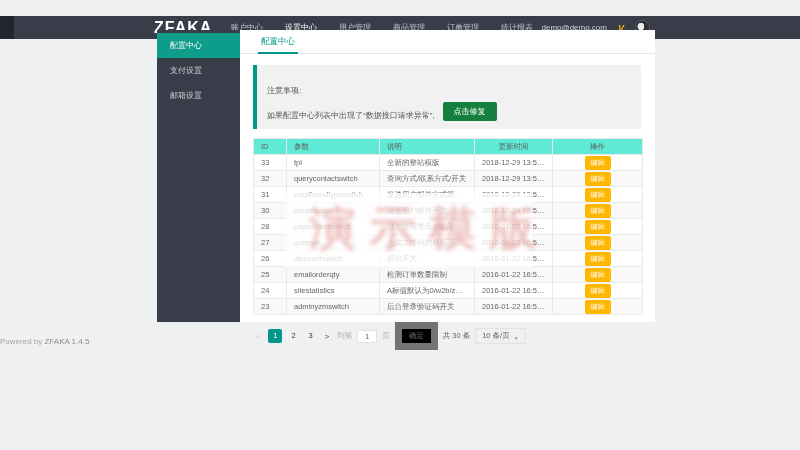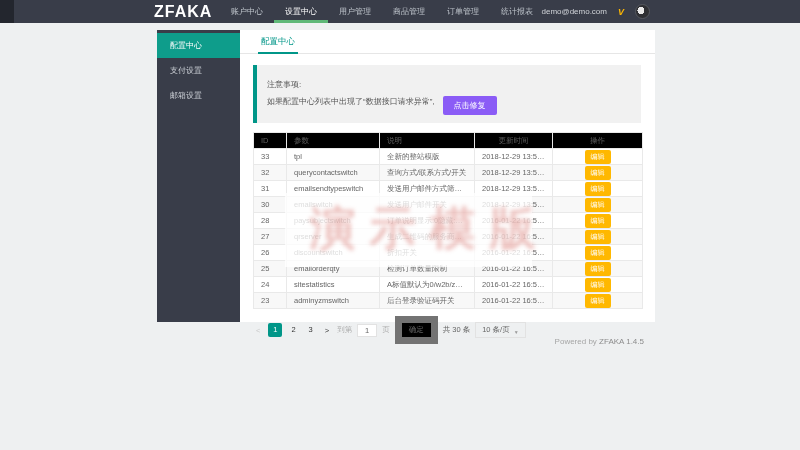"ZFAKA" .navbar { top: 0 -> 16px }
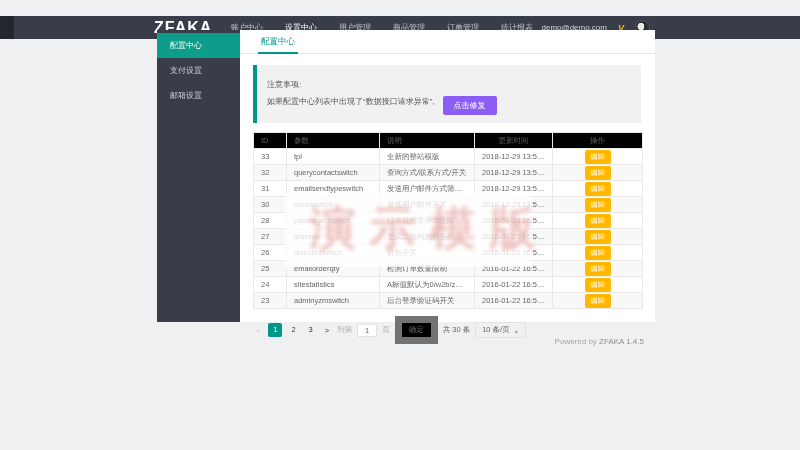"注意事项:" .notice { padding: 14px 10px 8px -> 20px 10px 8px }
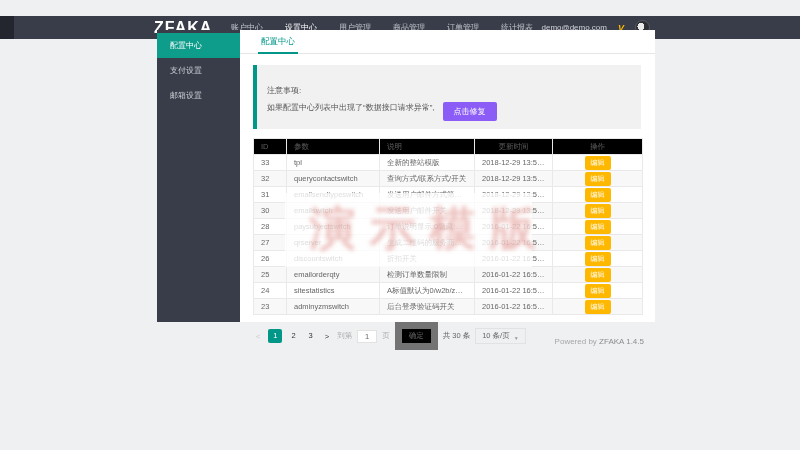"如果配置中心列表中出现了“数据接口请求异常”," .notice-row { align-items: flex-start -> flex-end }
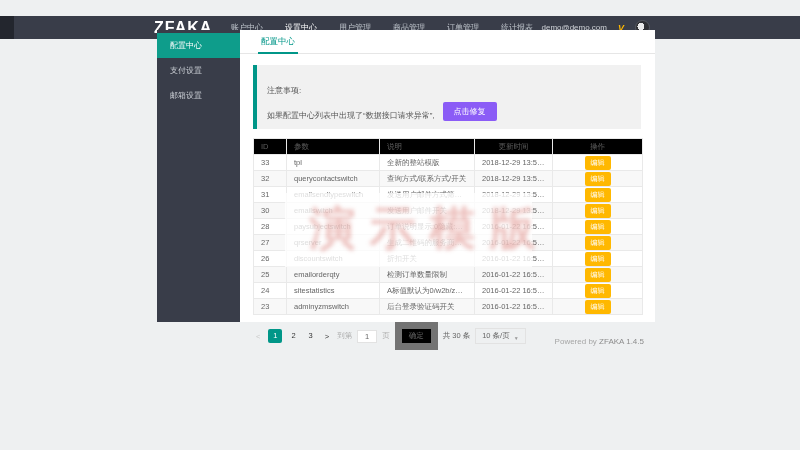"点击修复" .fix-btn { background: #8b5cf6 -> #15803d }
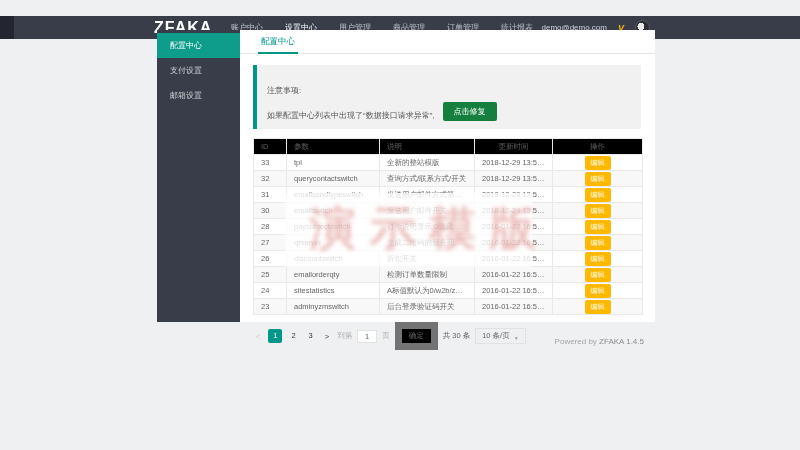"ID" .cfg th { background: #000000 -> #5eead4 }
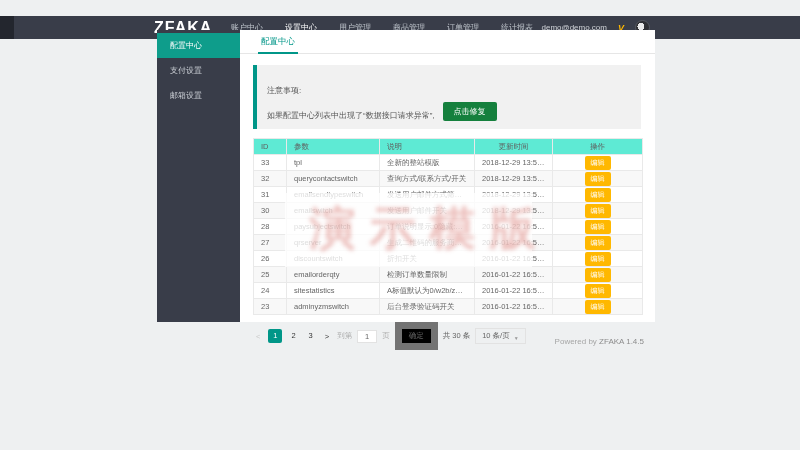"Powered by ZFAKA 1.4.5" .footer { text-align: right -> left }
